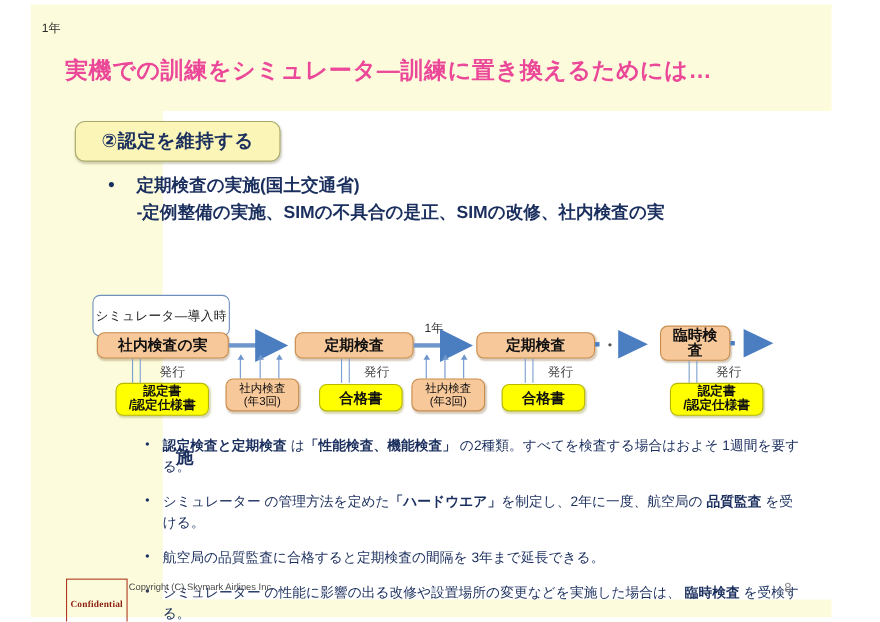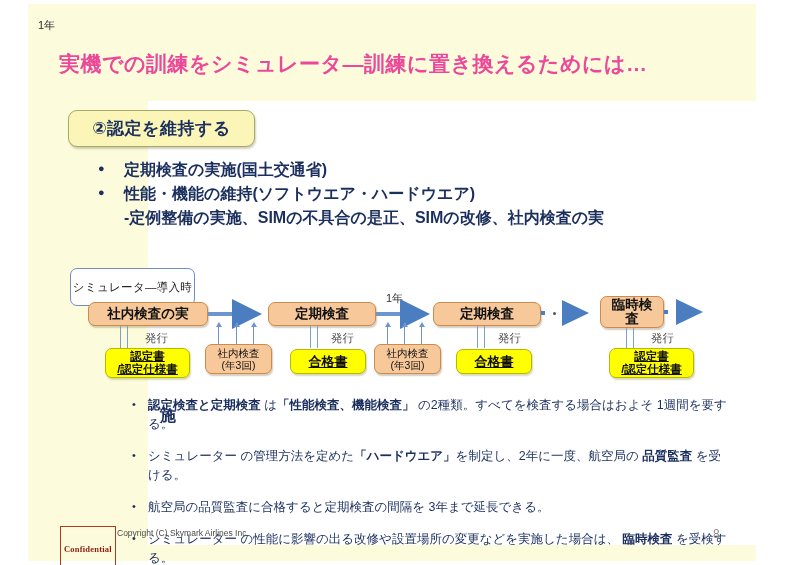"性能・機能の維持(ソフトウエア・ハードウエア)" li { html: <li>性能・機能の維持(ソフトウエア・ハードウエア)</li> -> none }
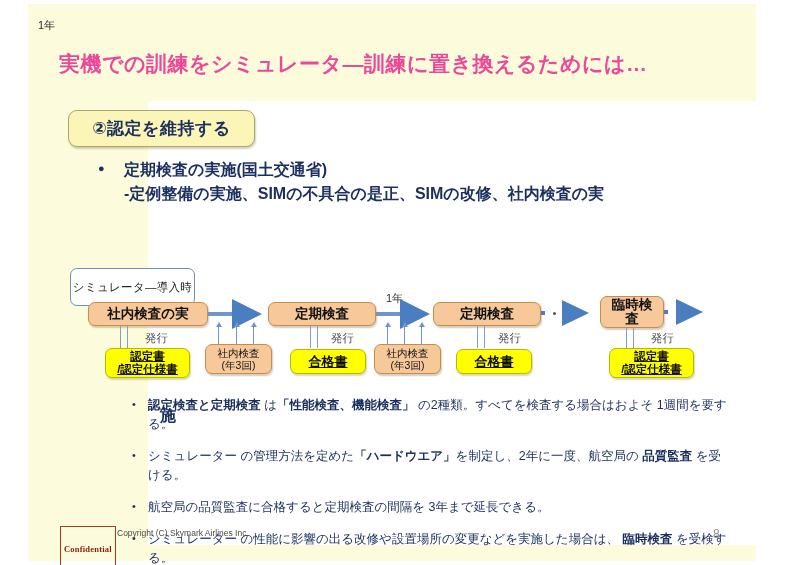"シミュレータ―導入時" div.node { left: 70px -> 84px }
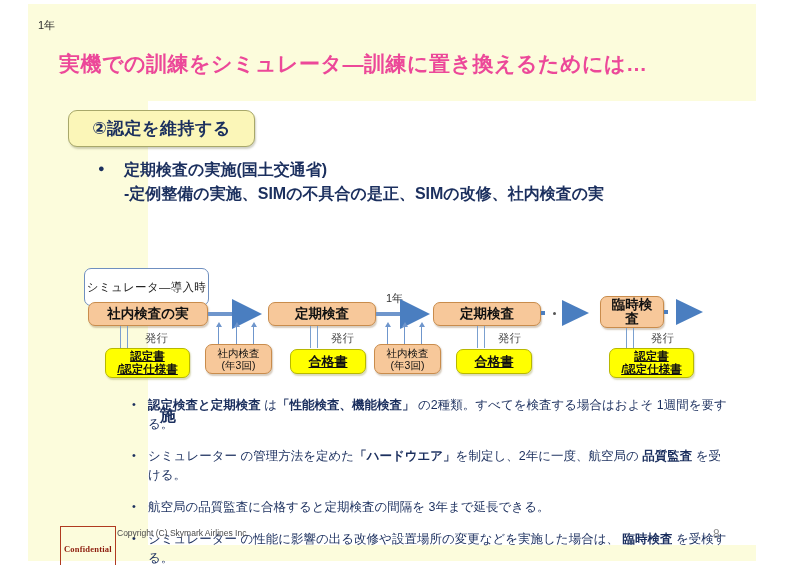"認定書" .node-yellow { text-decoration: underline -> none }
